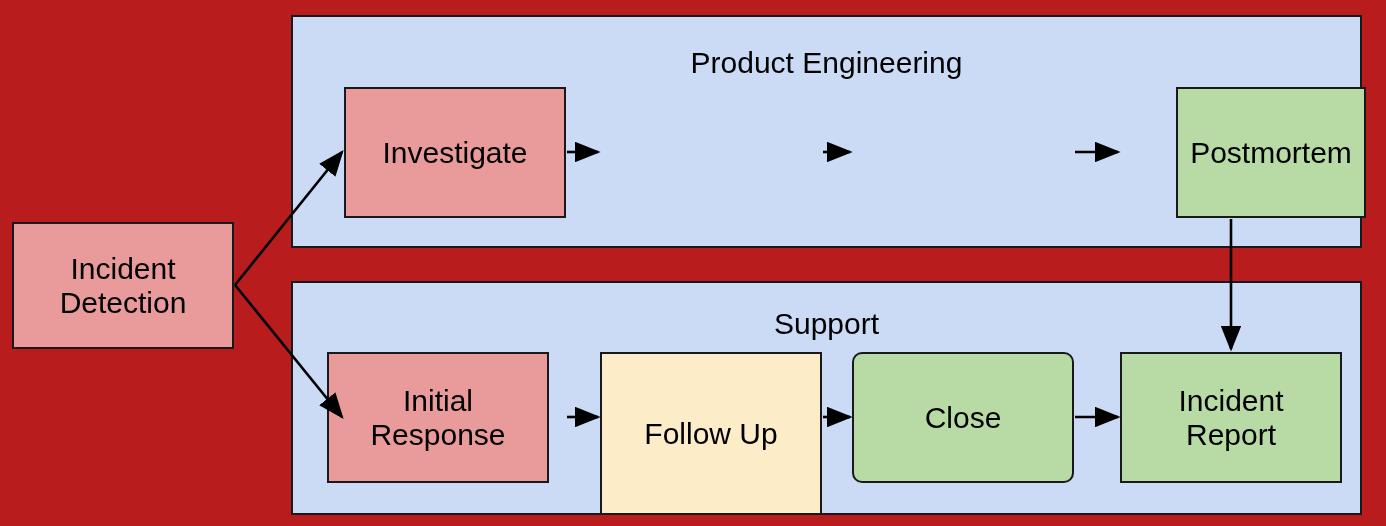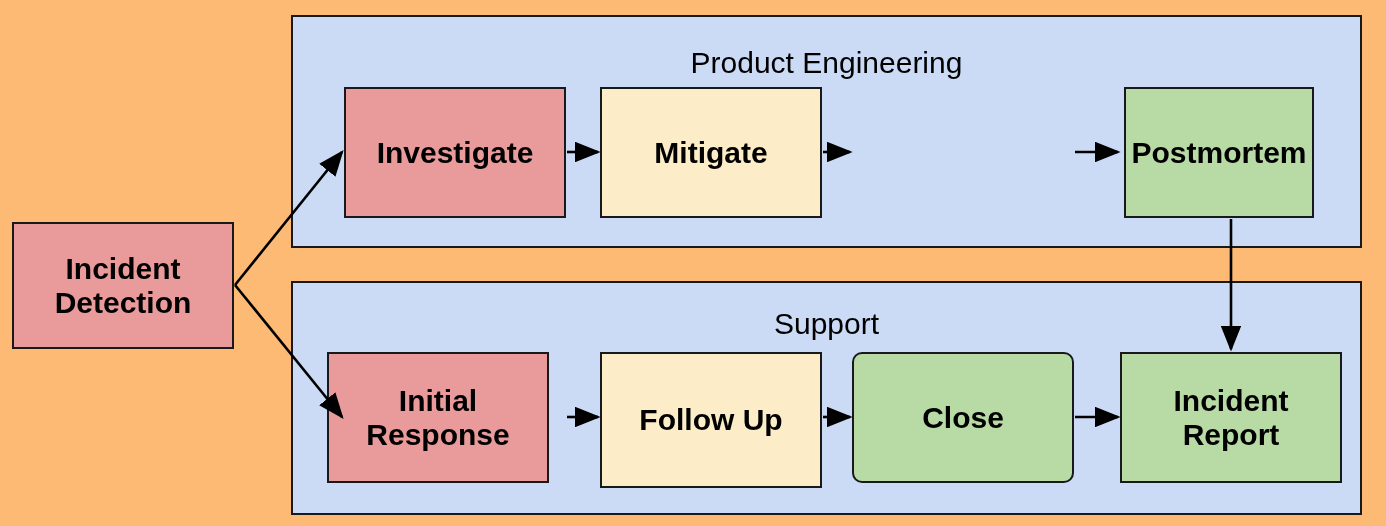"Product Engineering" #canvas { background: #fdba74 -> #b91c1c }
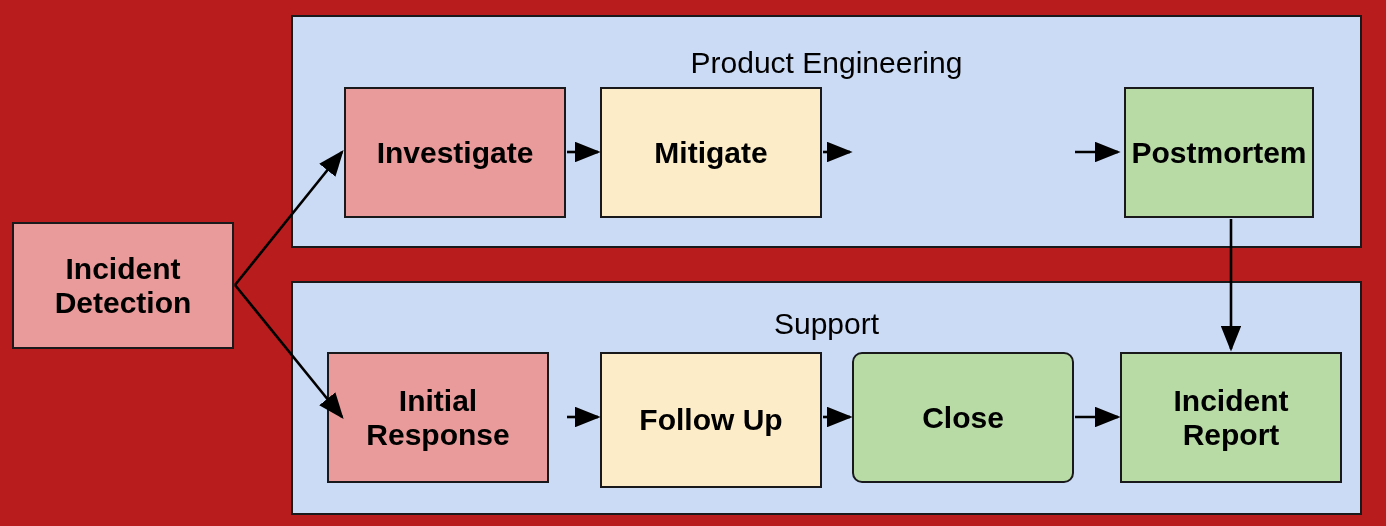"Investigate" .node-label { font-weight: bold -> none }
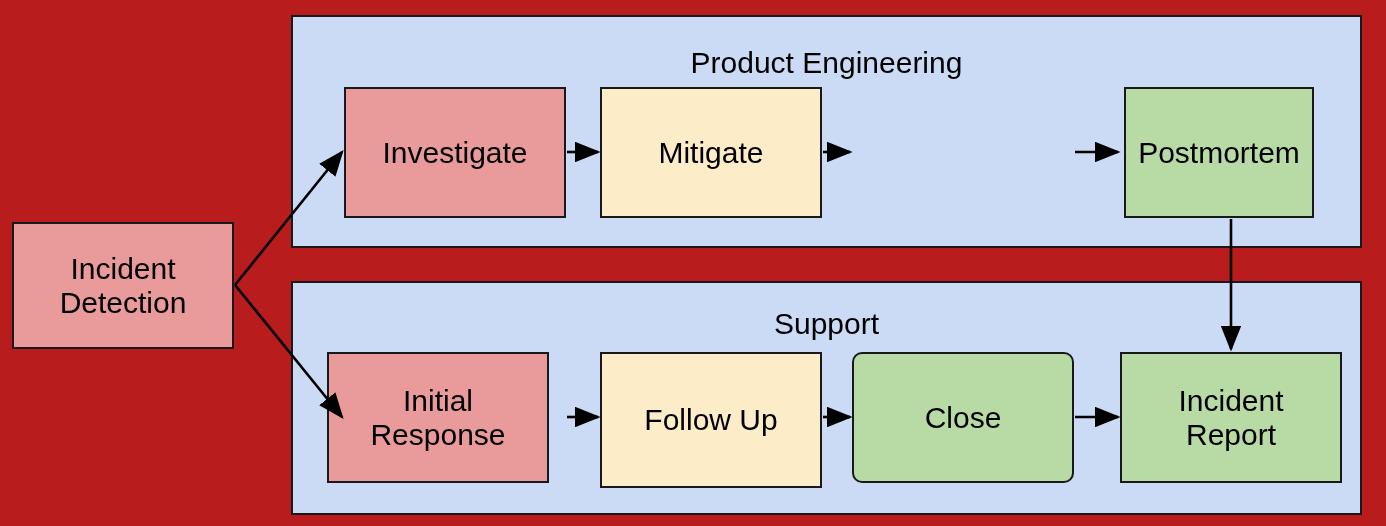"Mitigate" div.node { html: <div> <span>Mitigate</span> </div> -> none }
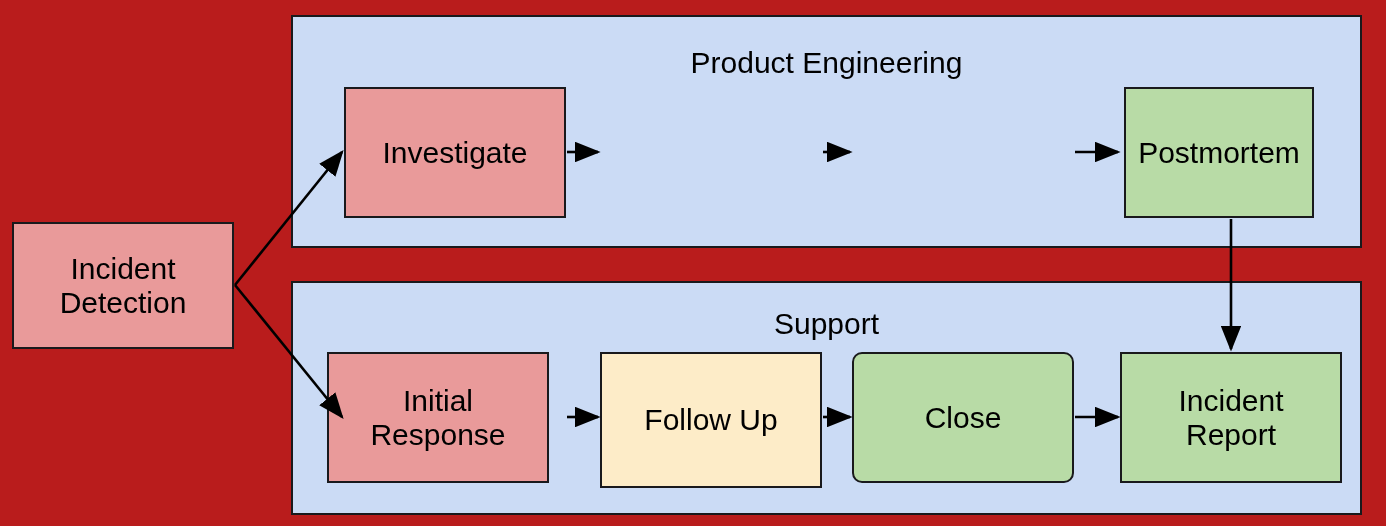"Postmortem" div.node { left: 1124px -> 1176px }
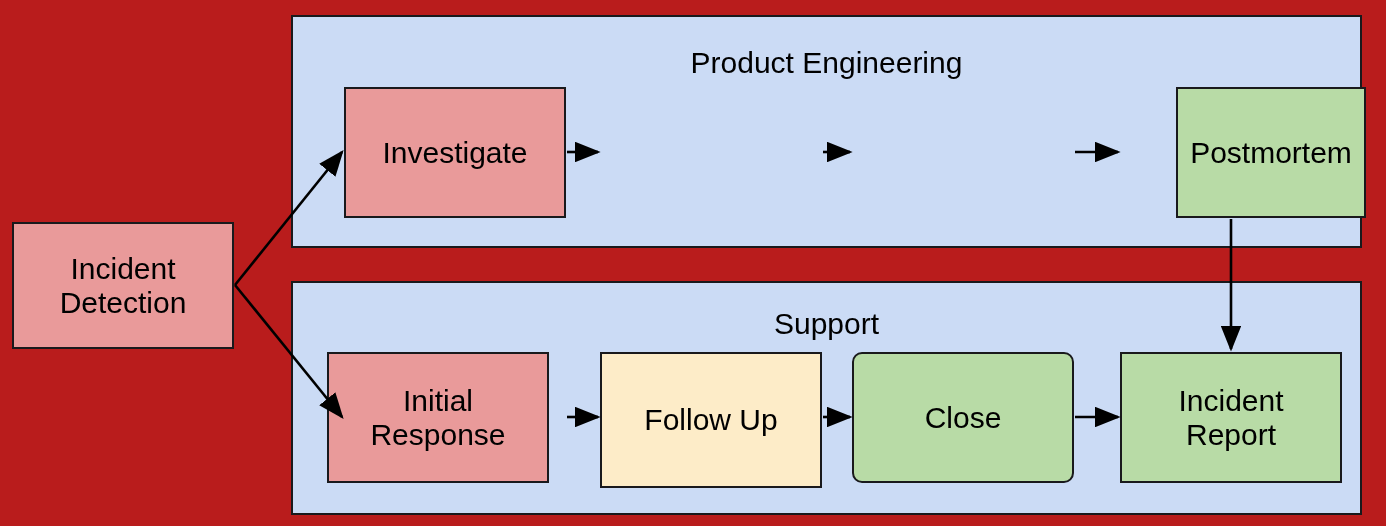"Follow Up" div.node { height: 136px -> 163px }
